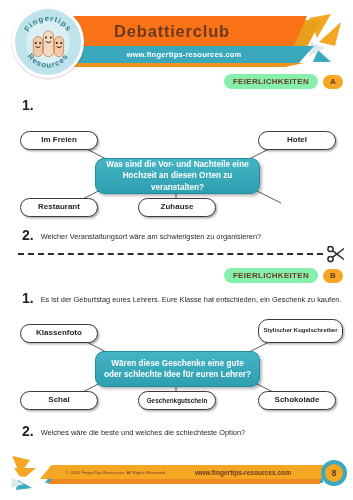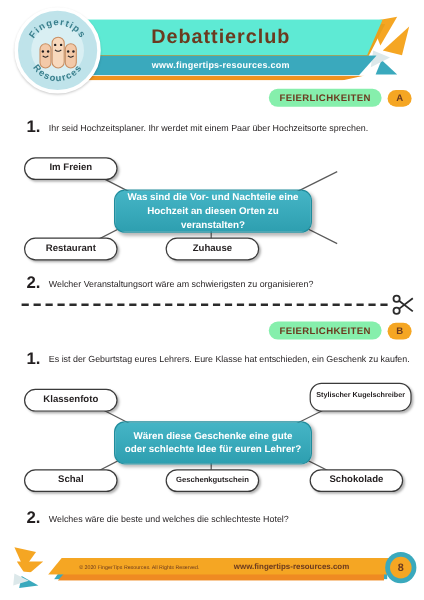"Debattierclub" .banner-main { background: #5eead4 -> #f97316; left: 57px -> 45px }
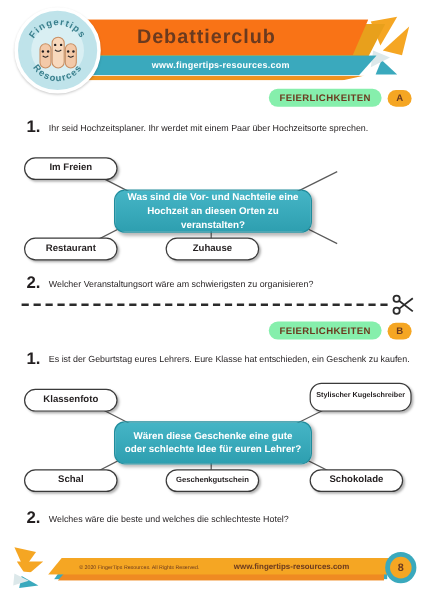"Ihr seid Hochzeitsplaner. Ihr werdet" span.qtext { html: <span>Ihr seid Hochzeitsplaner. Ihr werdet mit einem Paar über Hochzeitsorte sprechen.</span> -> none }
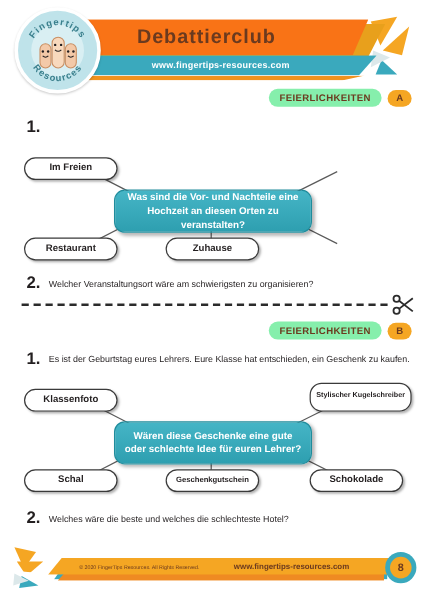"Hotel" div.pill { html: none -> <div> <span>Hotel</span> </div> }
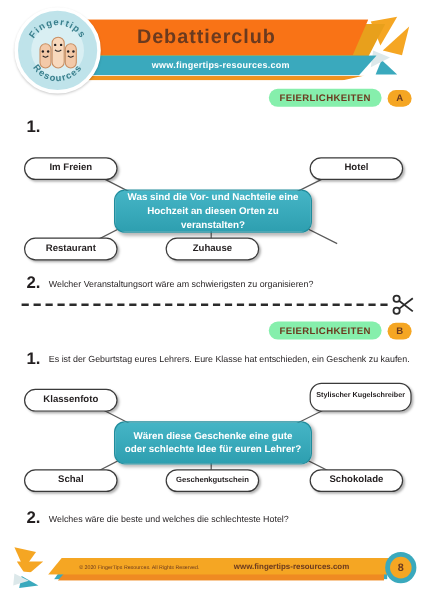"Welches wäre die beste und" span.qtext { text: Hotel -> Option }
